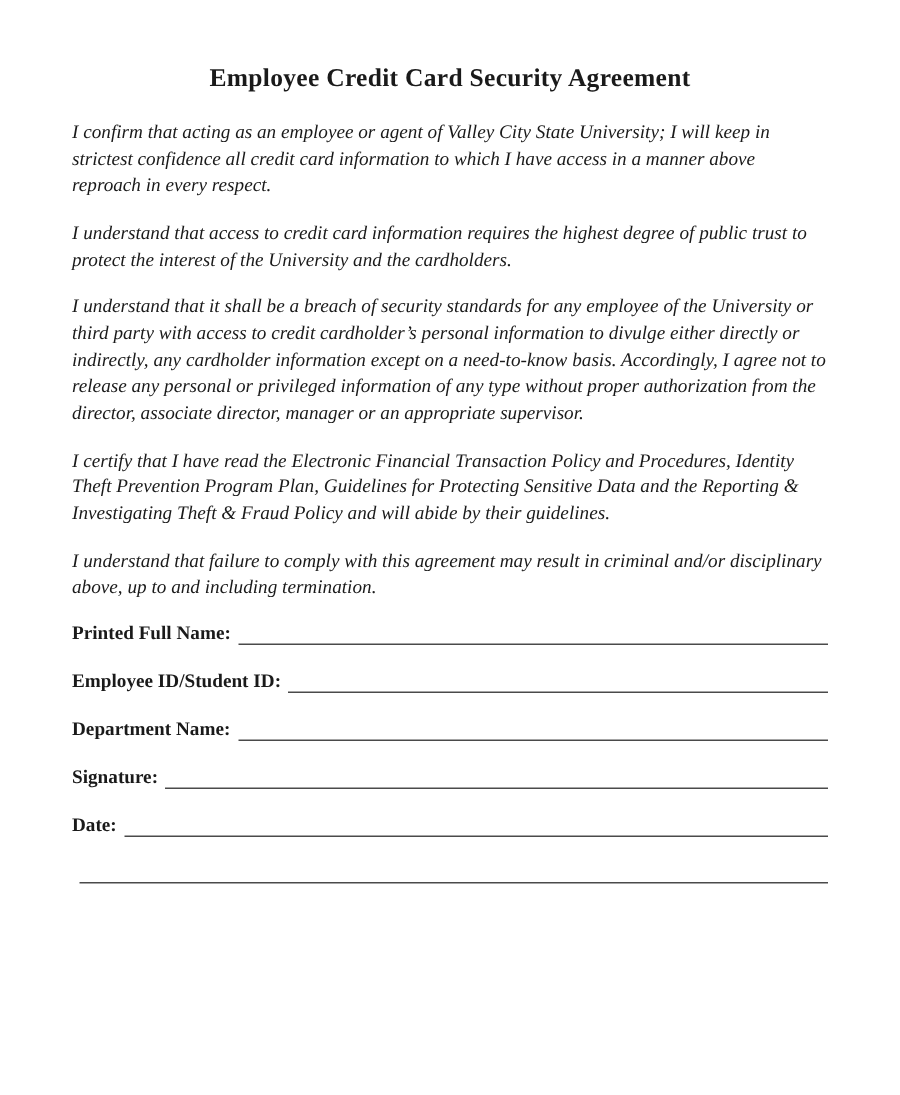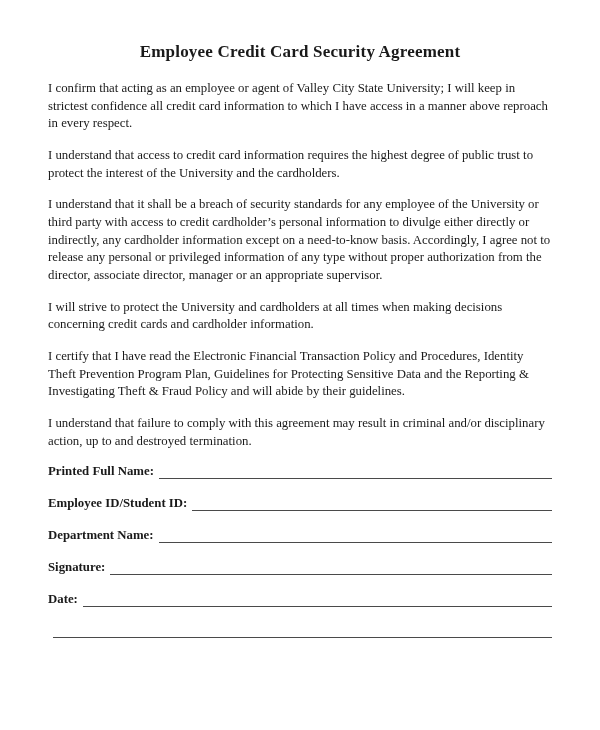"I confirm that acting as" .para { font-style: none -> italic }
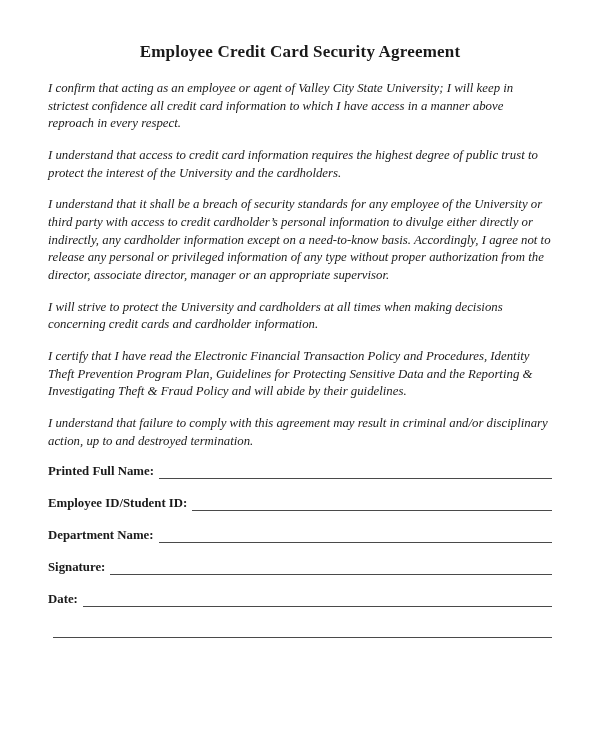"I will strive to protect" p.para { html: <p>I will strive to protect the University and cardholders at all times when making decisions concerning credit cards and cardholder information.</p> -> none }
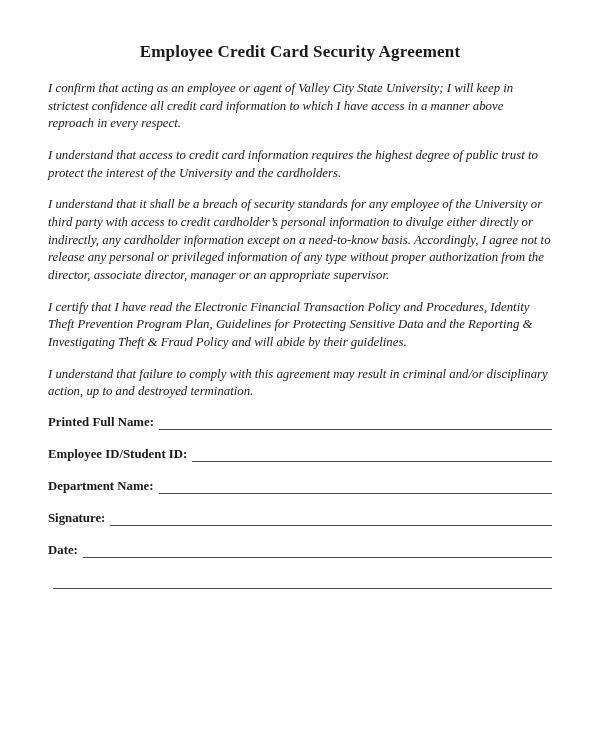"I understand that failure to" p.para { text: action, up to and destroyed -> above, up to and including }
